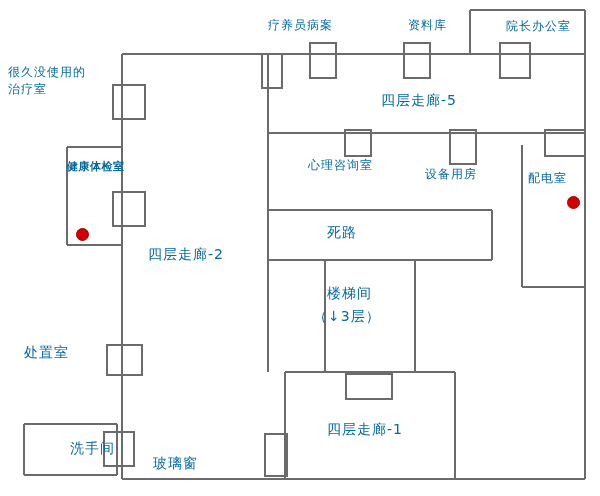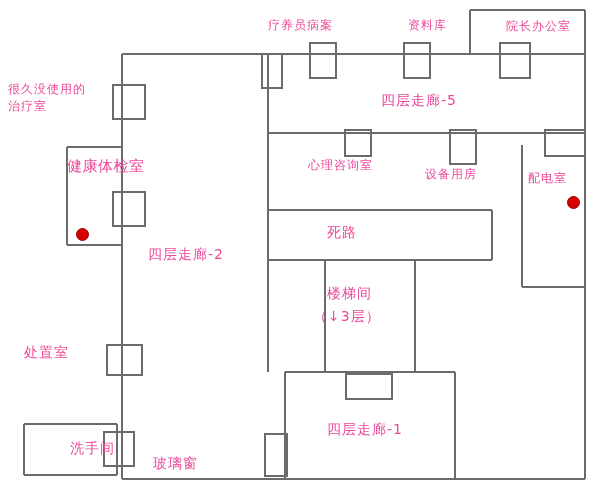"疗养员病案" .label { color: #ec4899 -> #0369a1 }
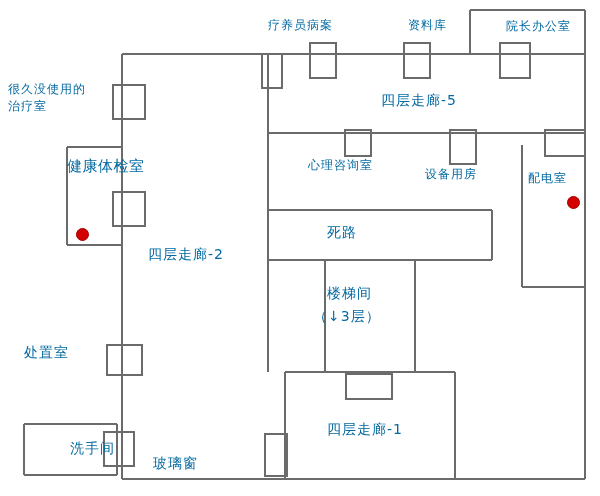"很久没使用的" div.label { margin-top: 17px -> none }
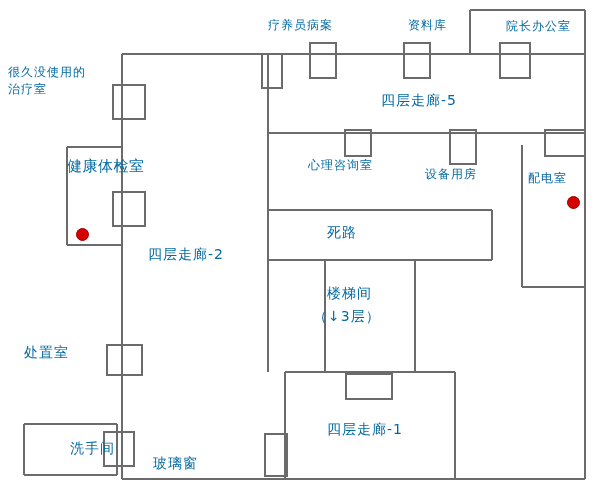"健康体检室" .label.small { font-size: 15px -> 11px; font-weight: none -> bold }
